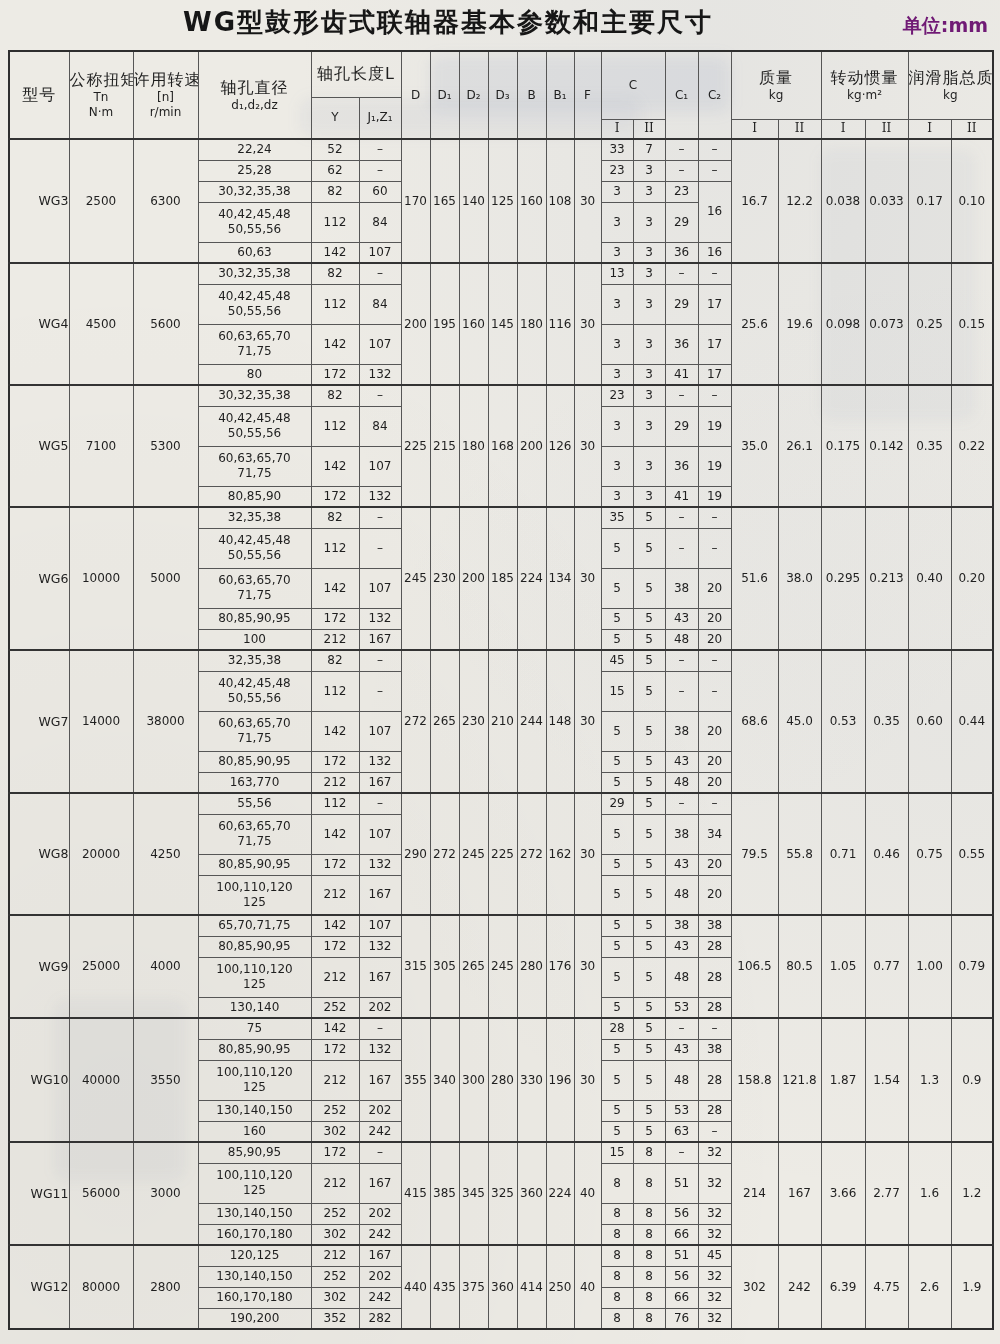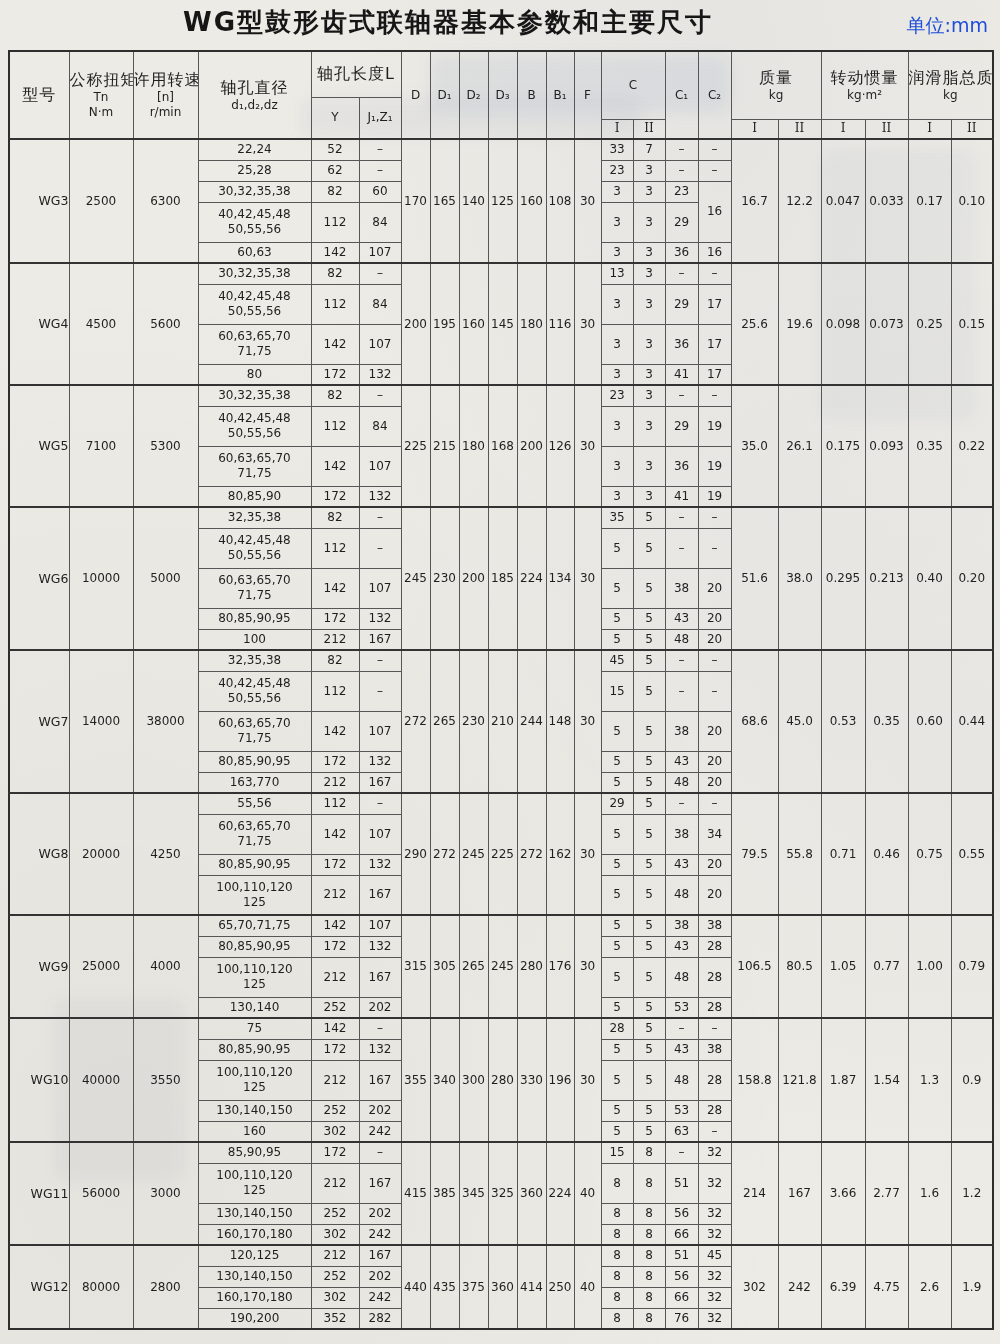"单位:mm" .unit-label { color: #1d4ed8 -> #701a75; font-weight: 400 -> 700 }
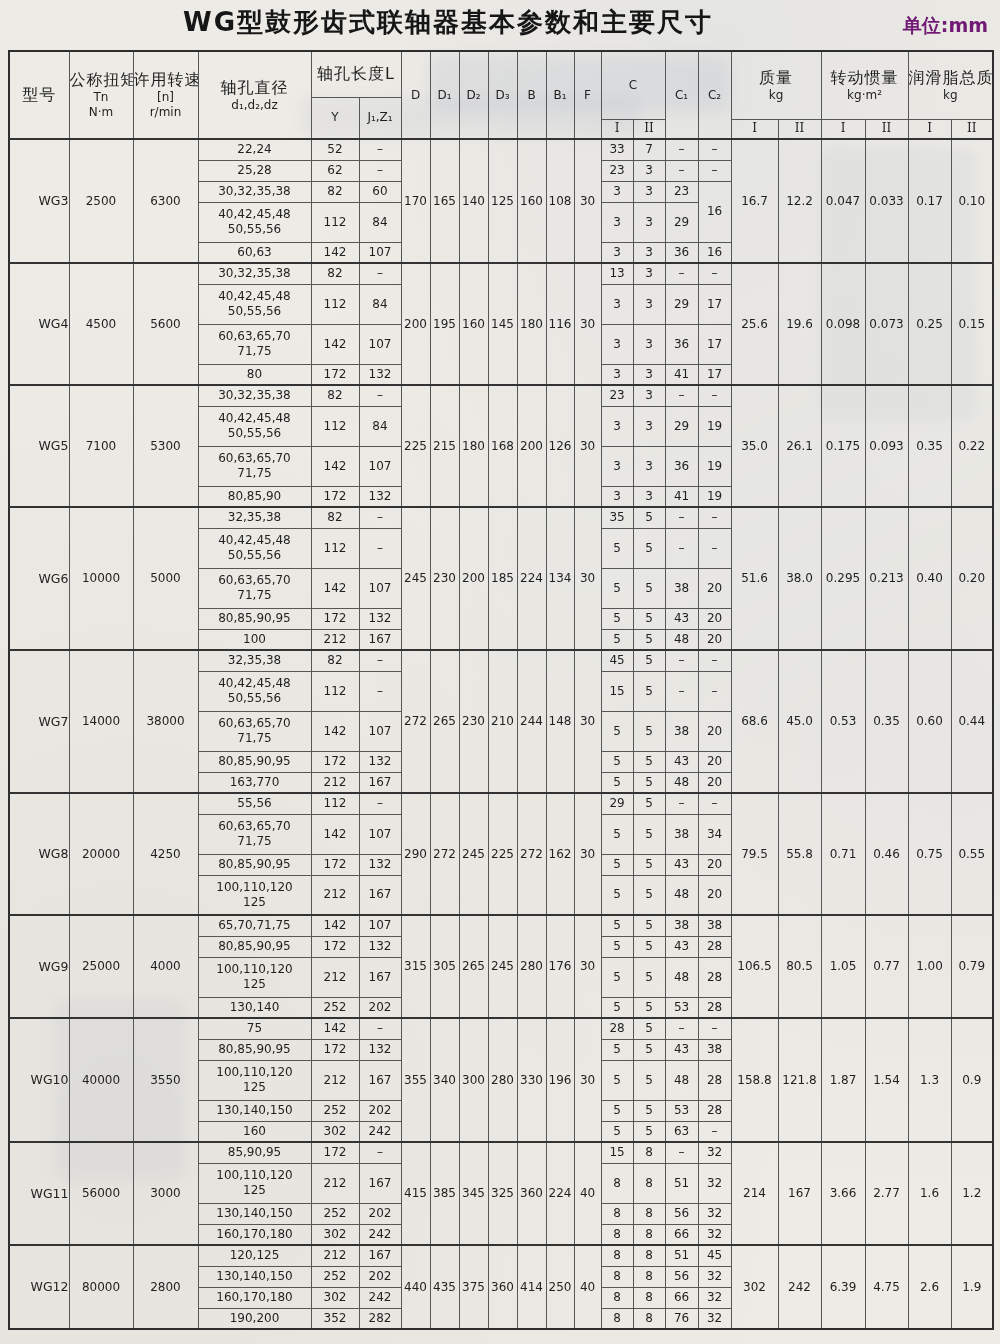"0.047" td { text: 0.047 -> 0.038 }
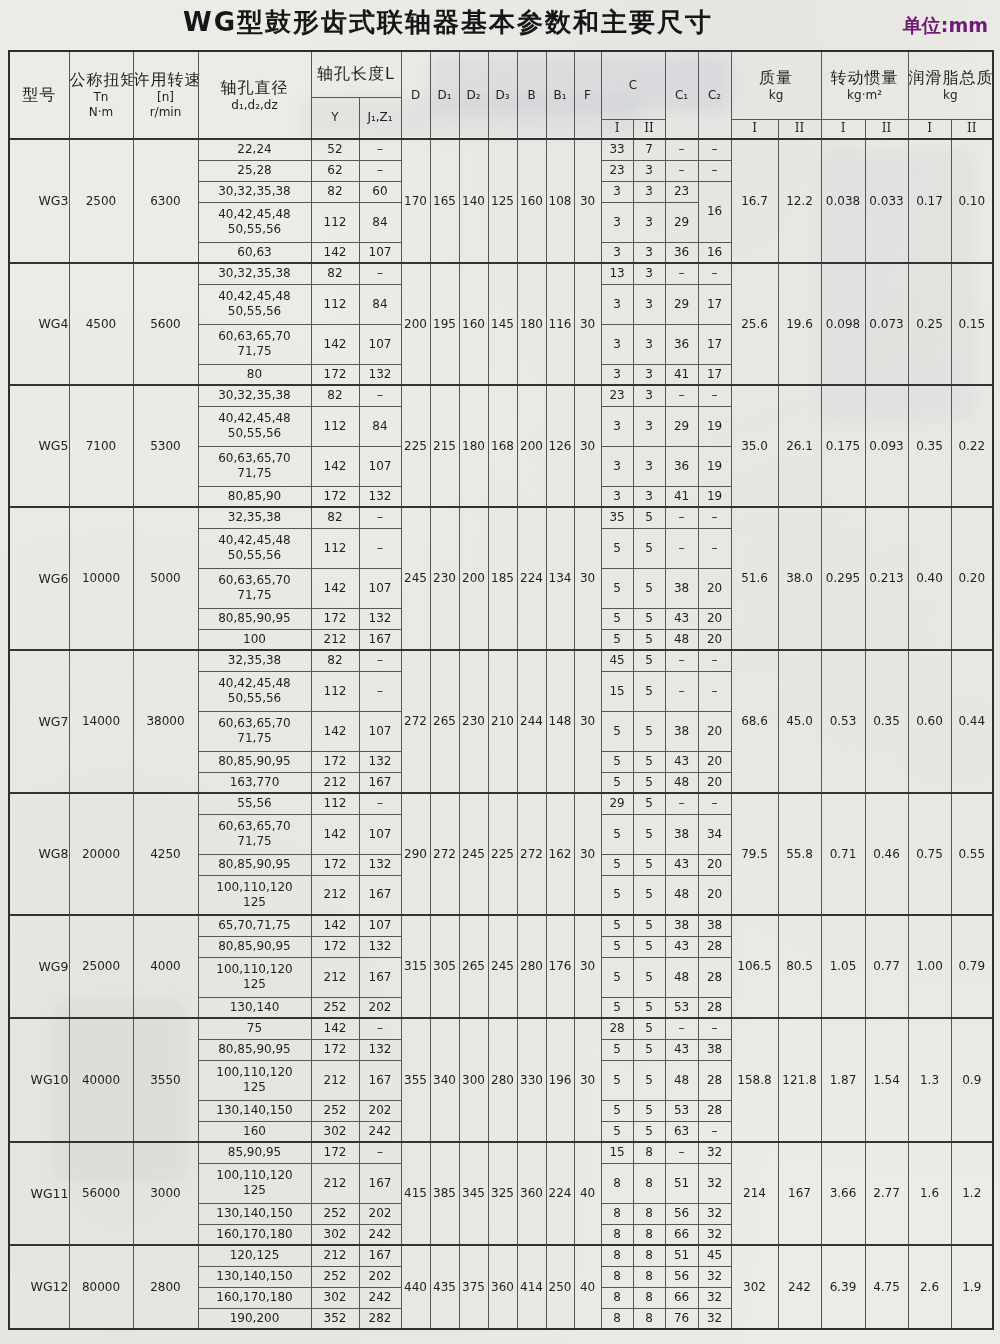"0.093" td { text: 0.093 -> 0.142 }
